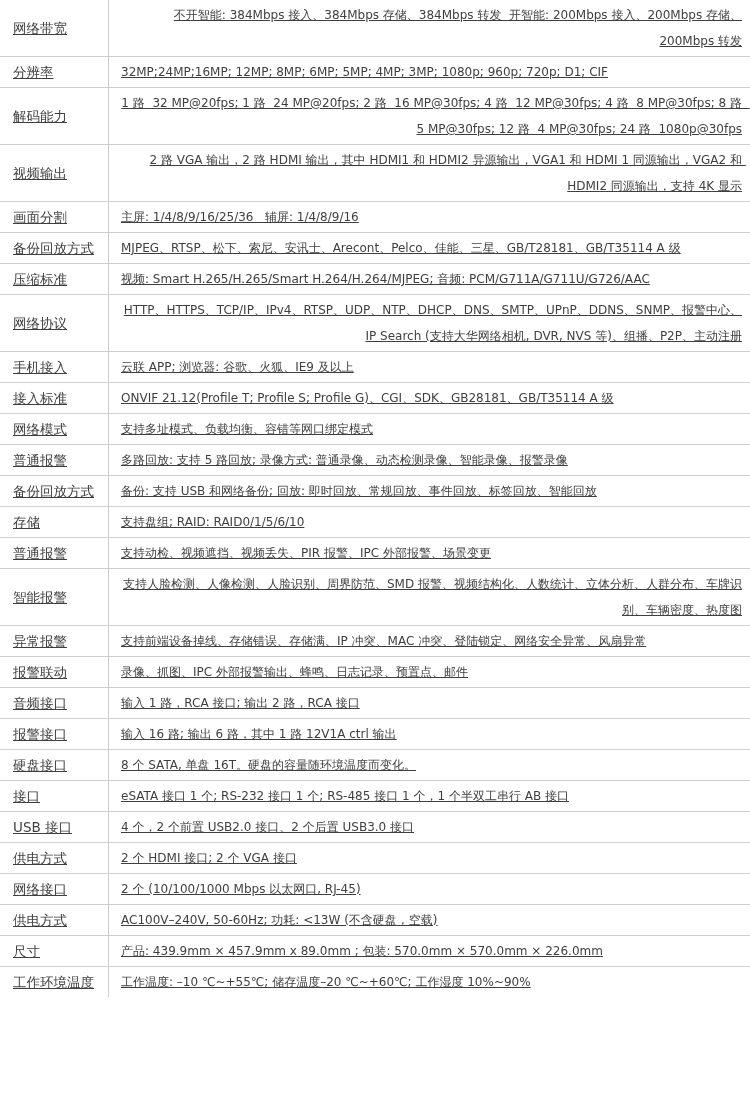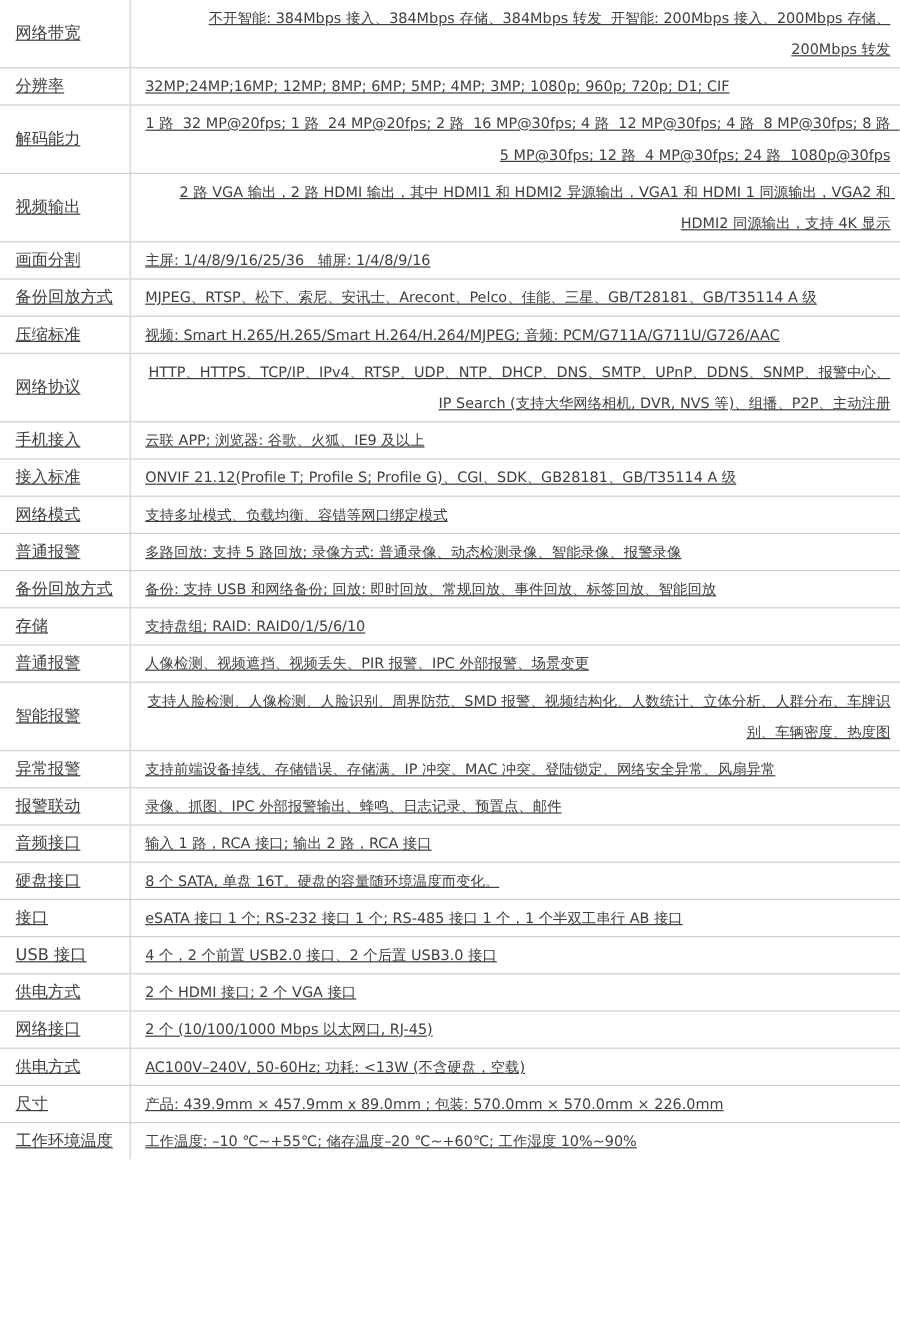"人像检测、视频遮挡、视频丢失、PIR 报警、IPC 外部报警、场景变更" div.spec-value { text: 人像检测 -> 支持动检 }
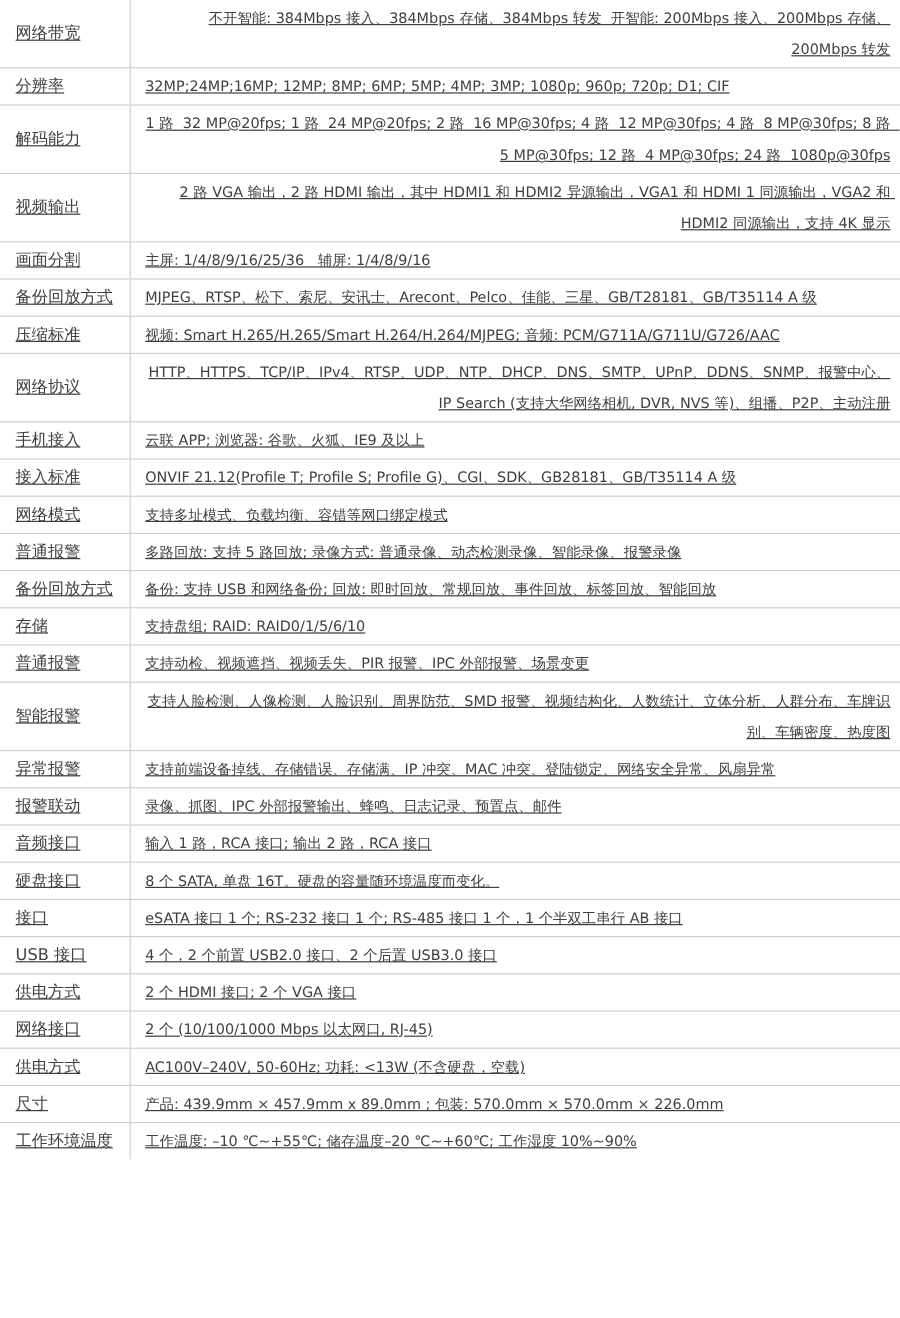"报警接口" div.spec-row { html: none -> <div> <div>报警接口</div> <div>输入 16 路; 输出 6 路，其中 1 路 12V1A ctrl 输出</div> </div> }
